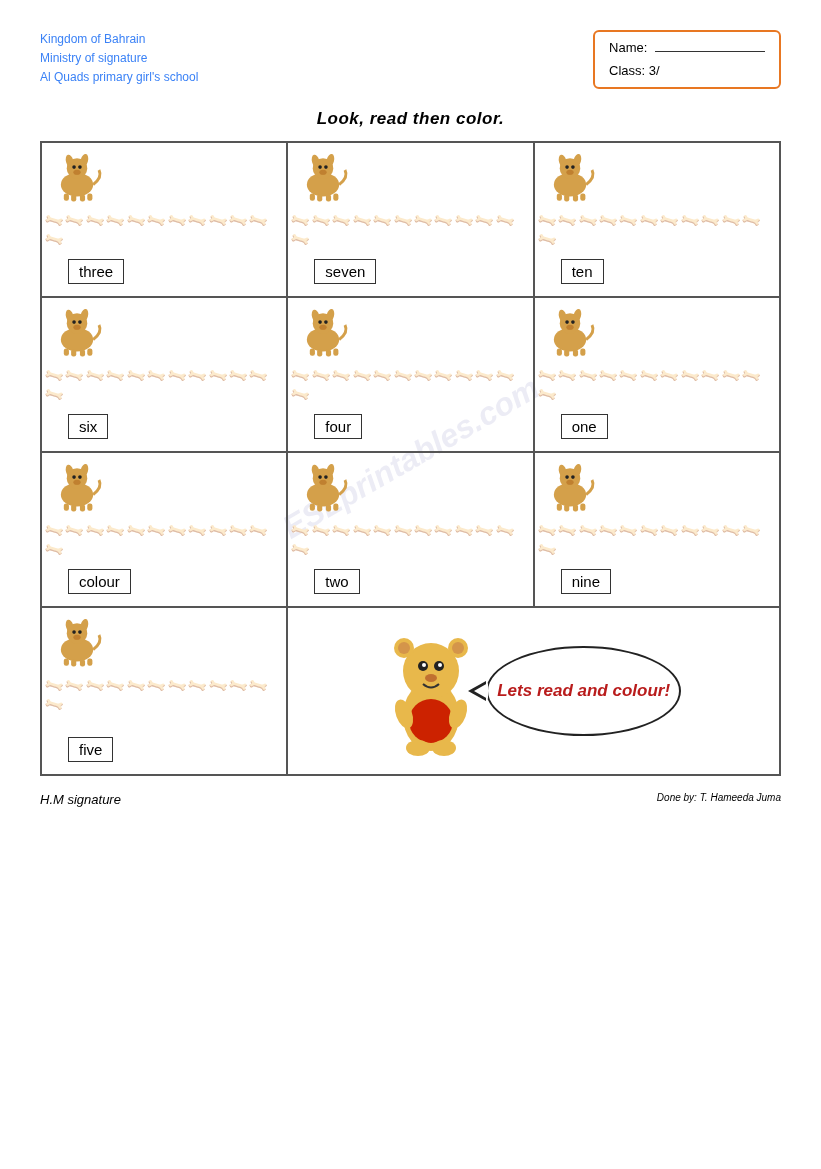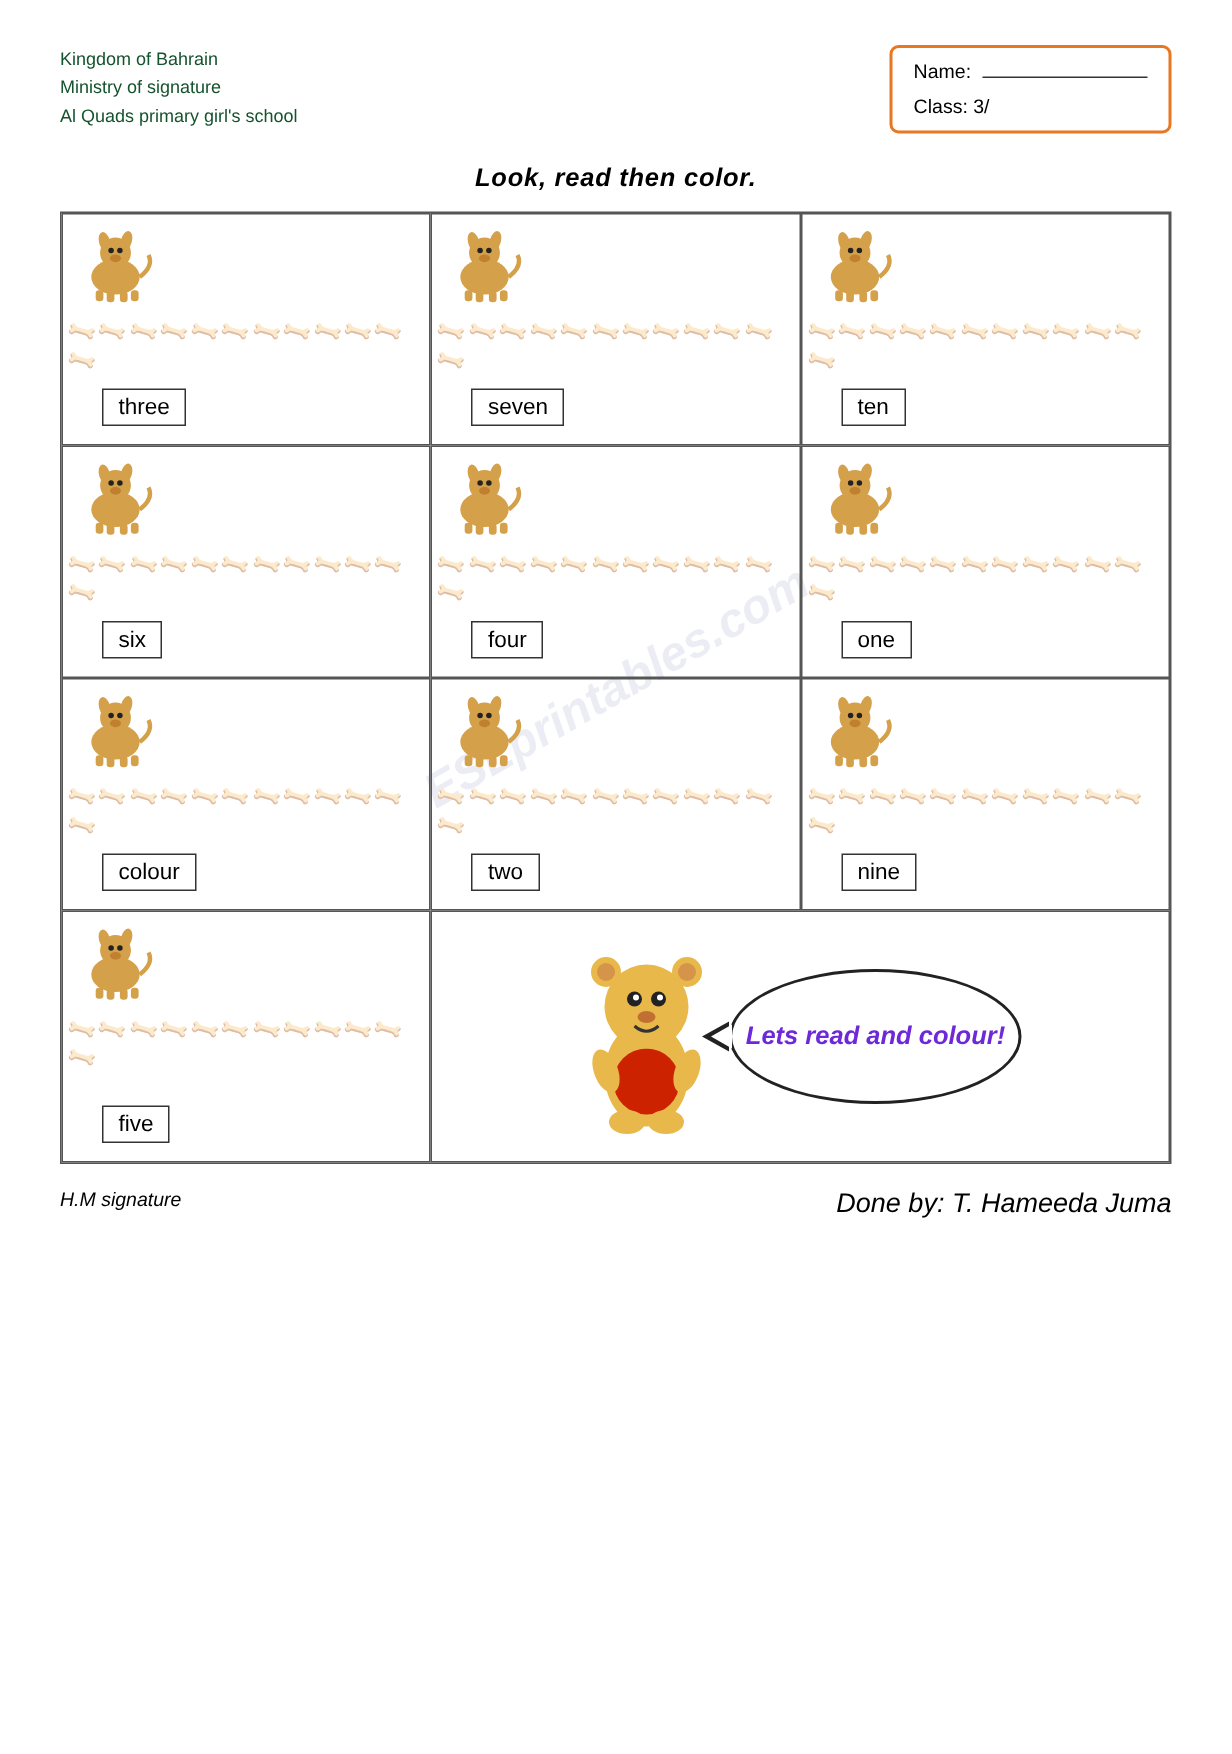"Kingdom of Bahrain" .school-info { color: #14532d -> #3b82f6 }
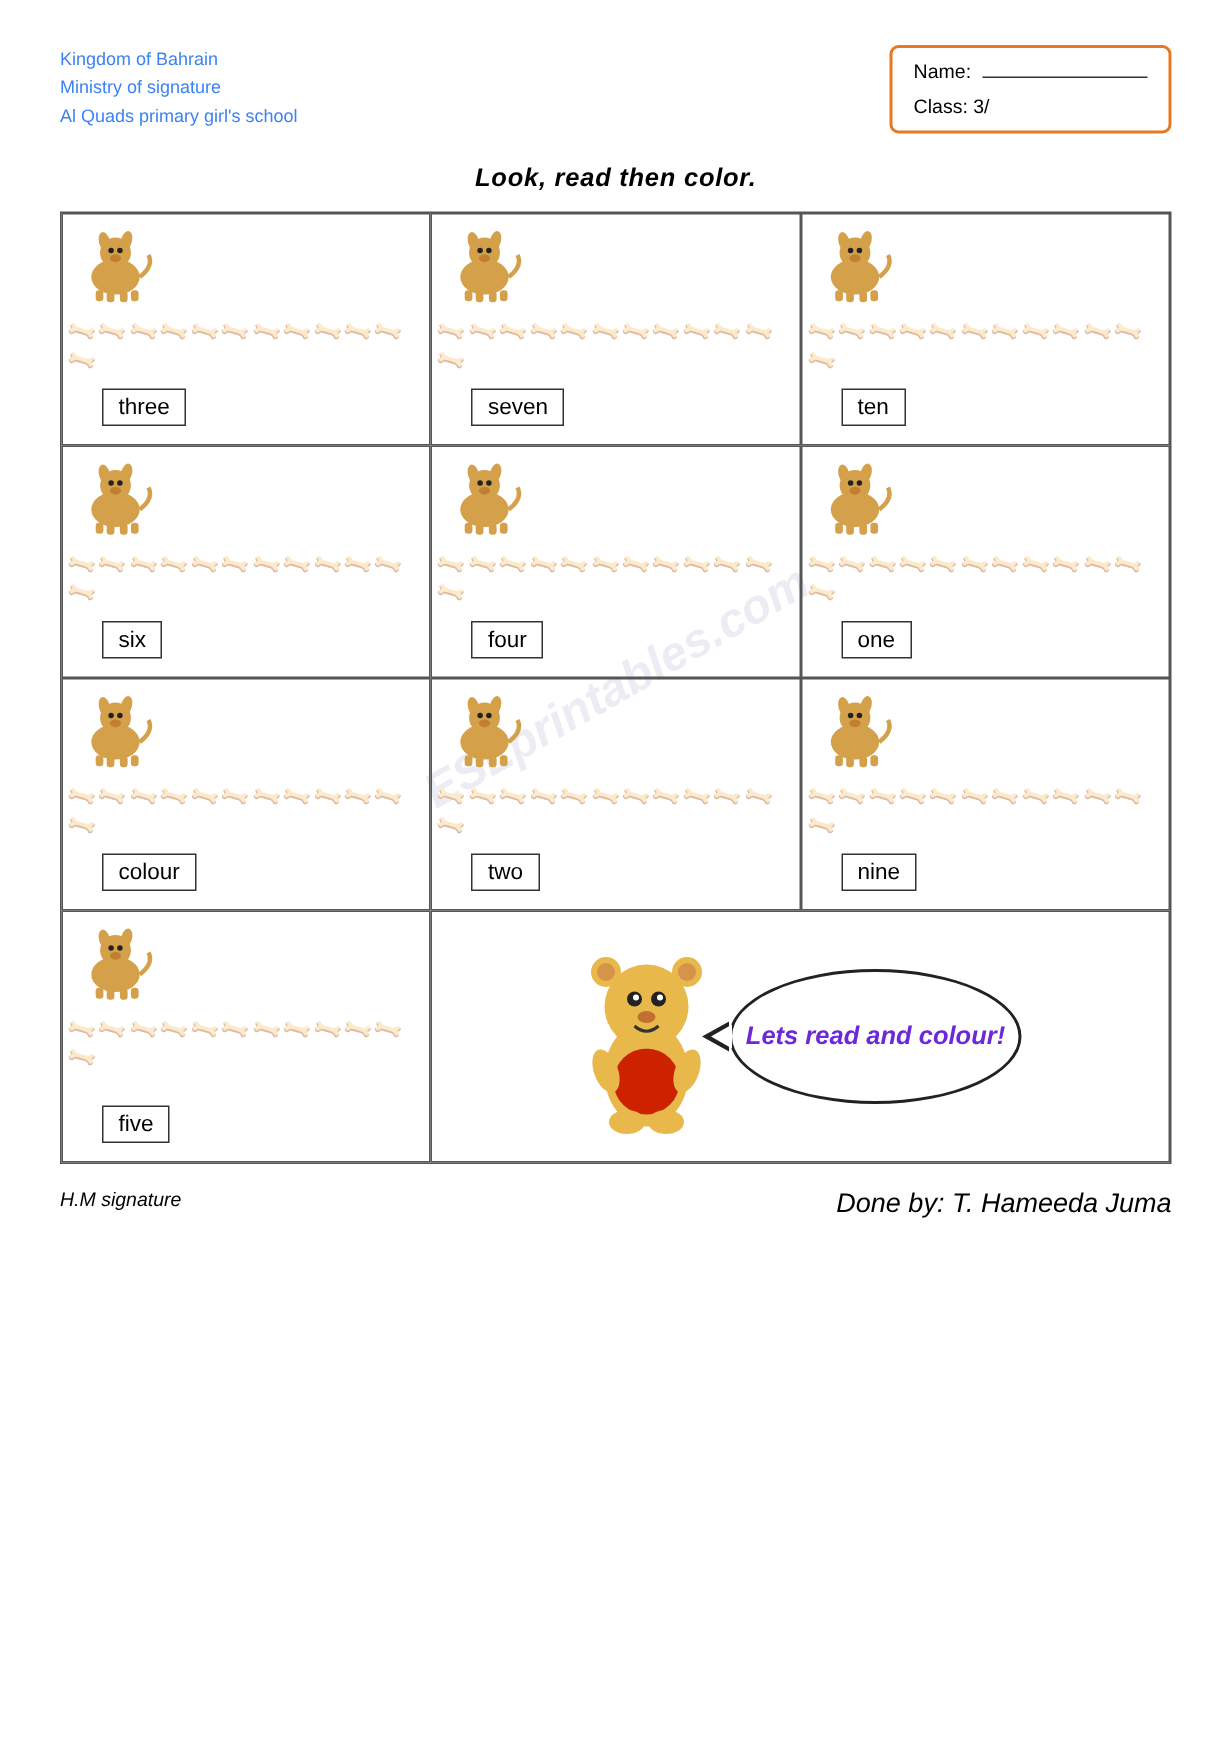"Lets read and colour!" span { color: #6d28d9 -> #b91c1c }
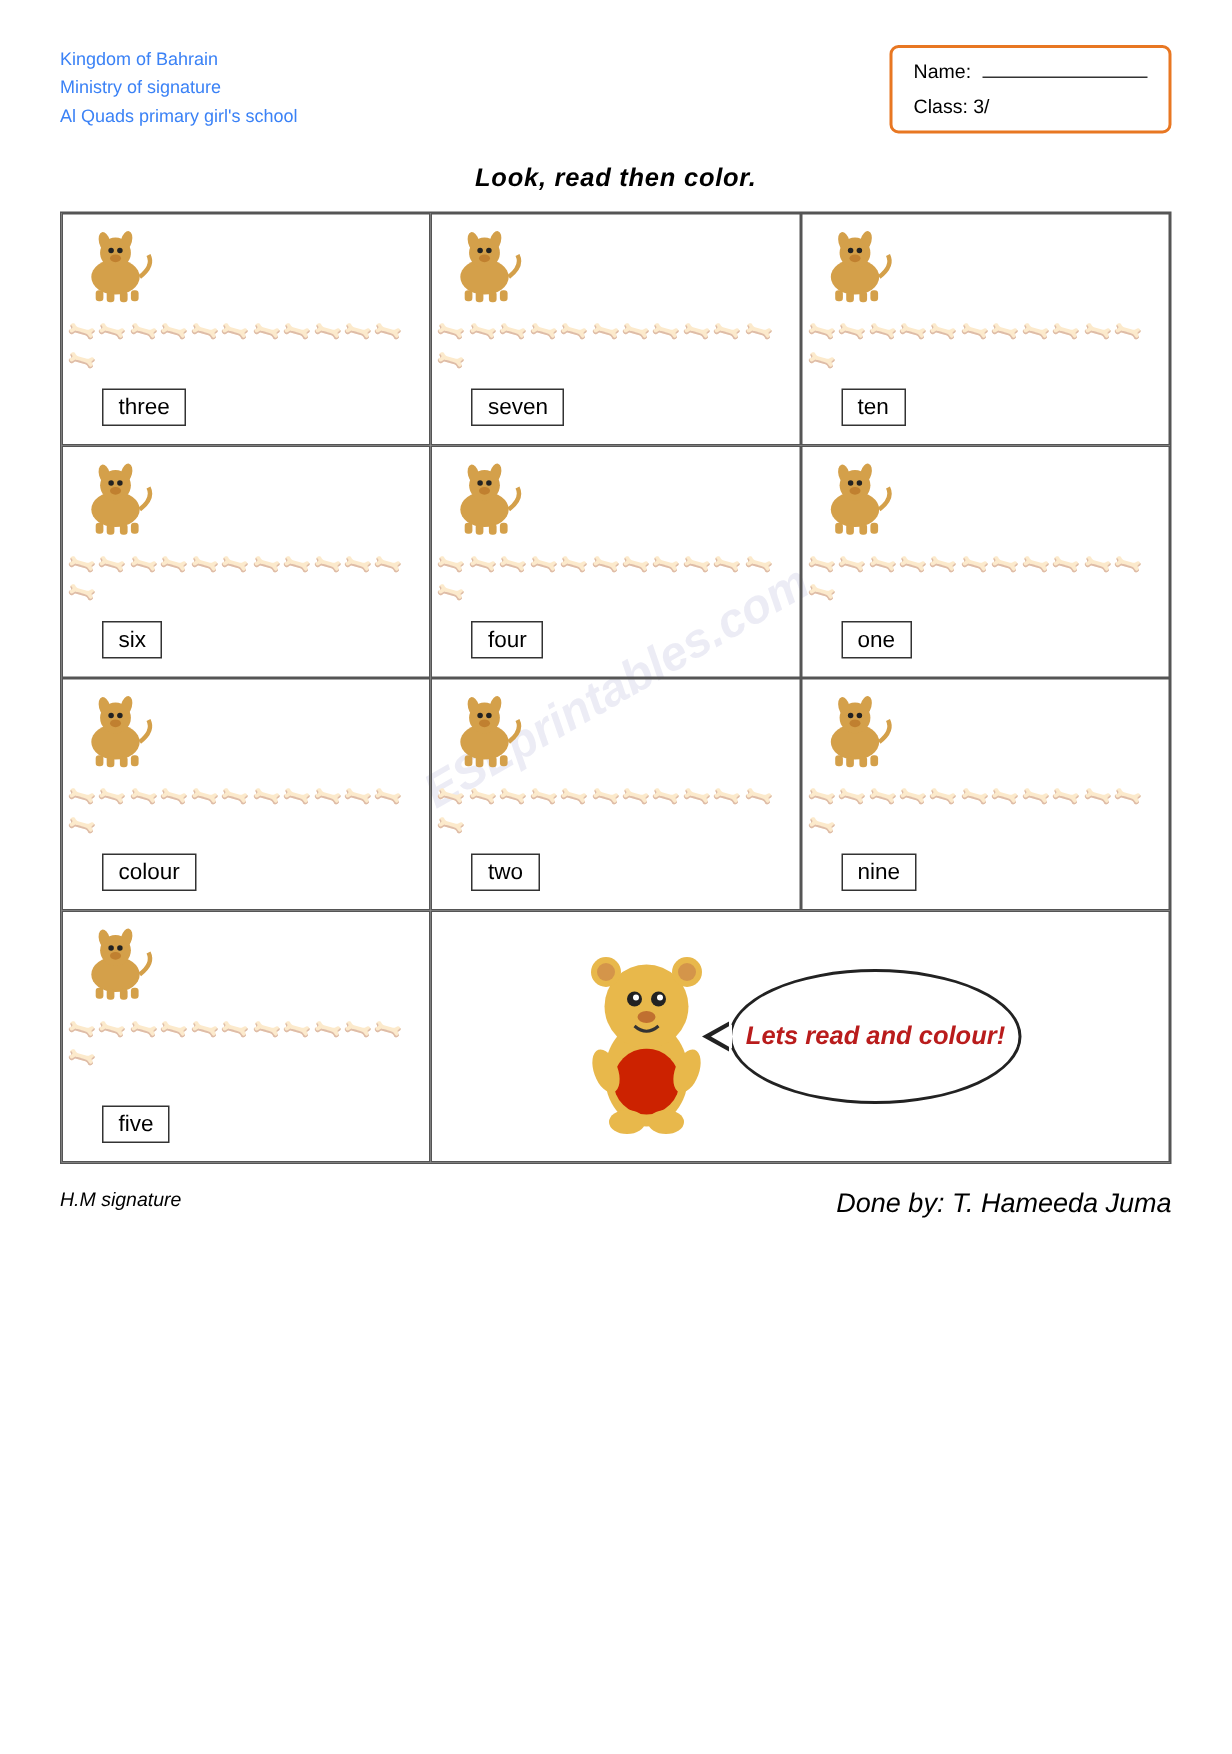"Done by: T. Hameeda Juma" span { font-size: 18px -> 10px }
